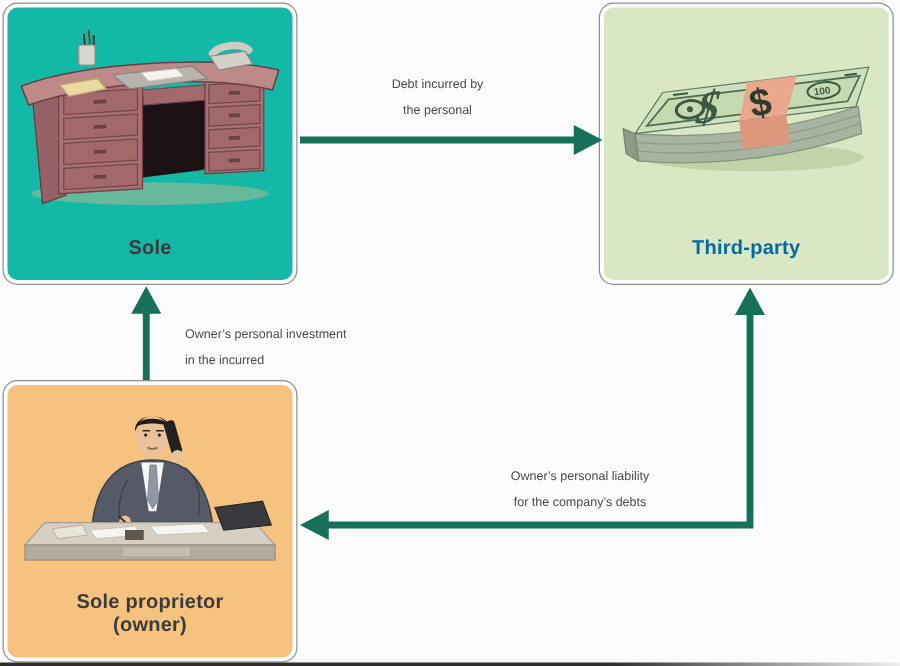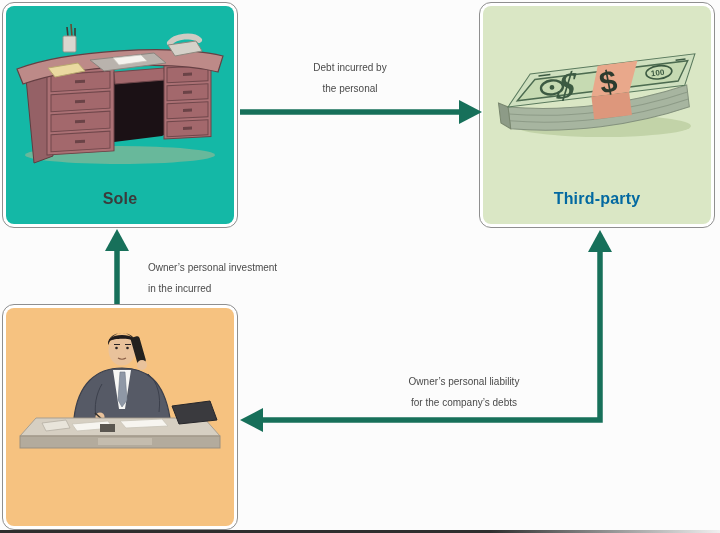"Sole proprietor" div.box-label { html: none -> <div> <div>Sole proprietor</div> <div>(owner)</div> </div> }
